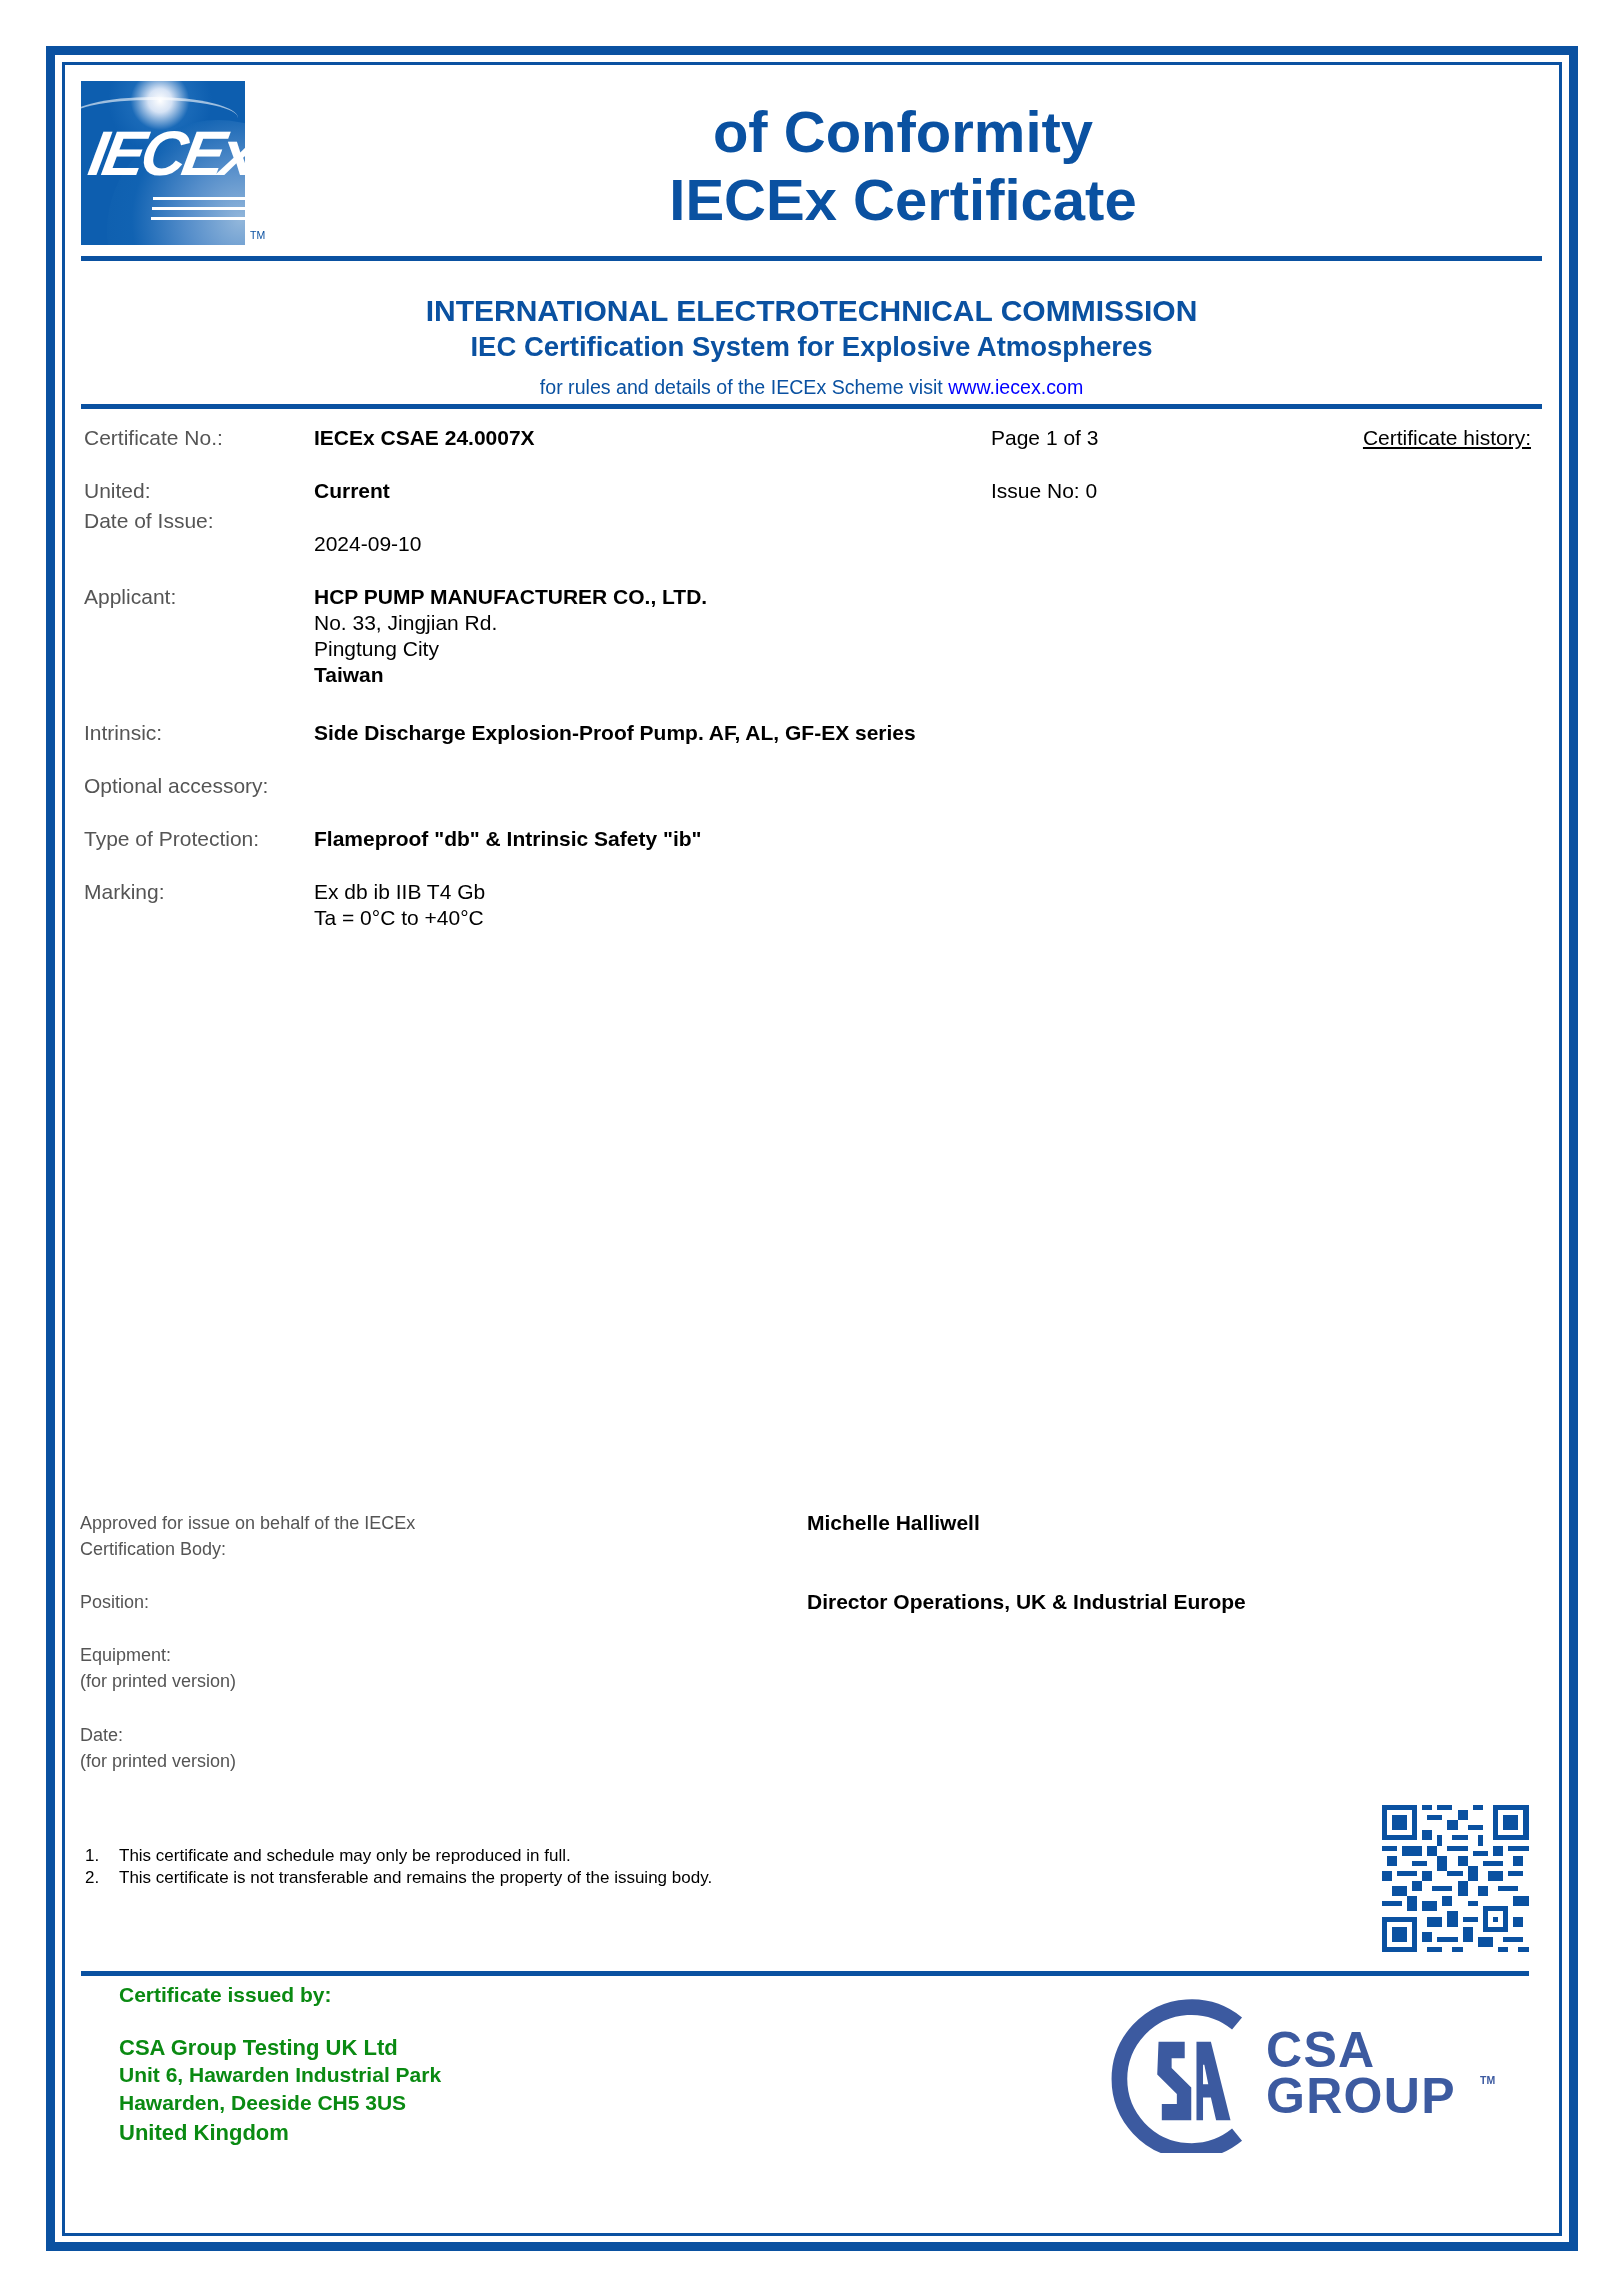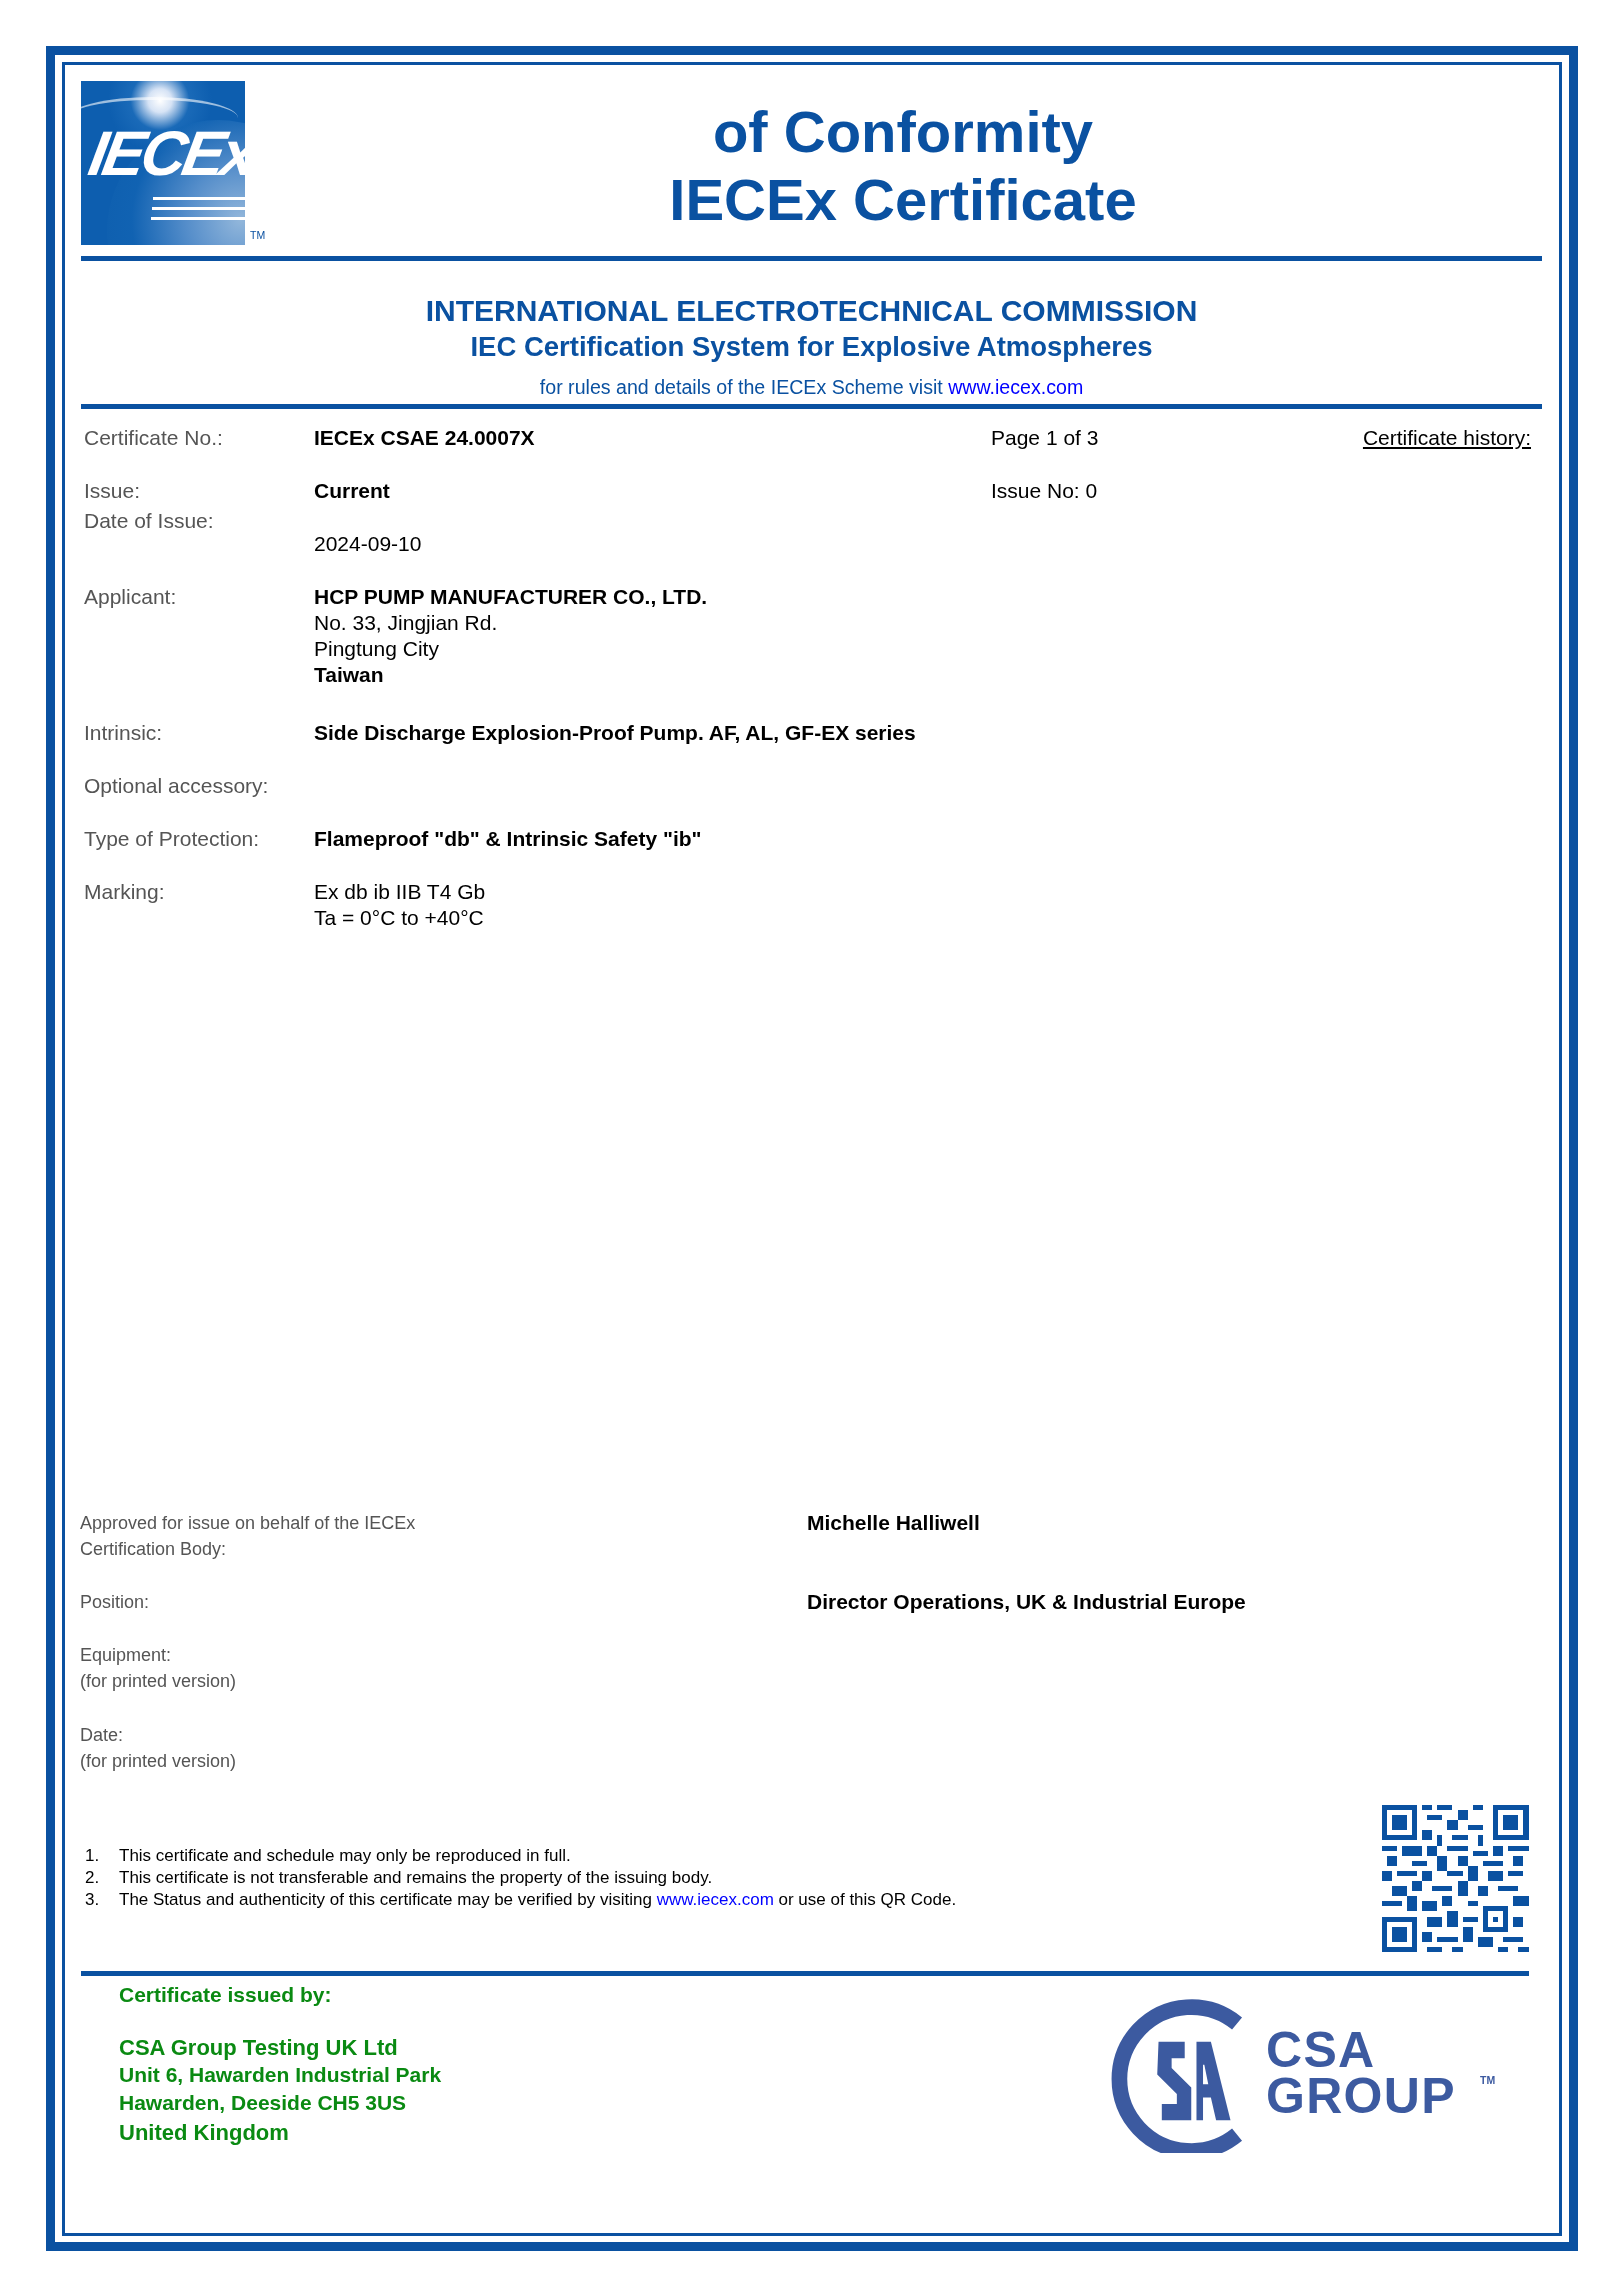"Issue:" div.lbl { text: Issue -> United }
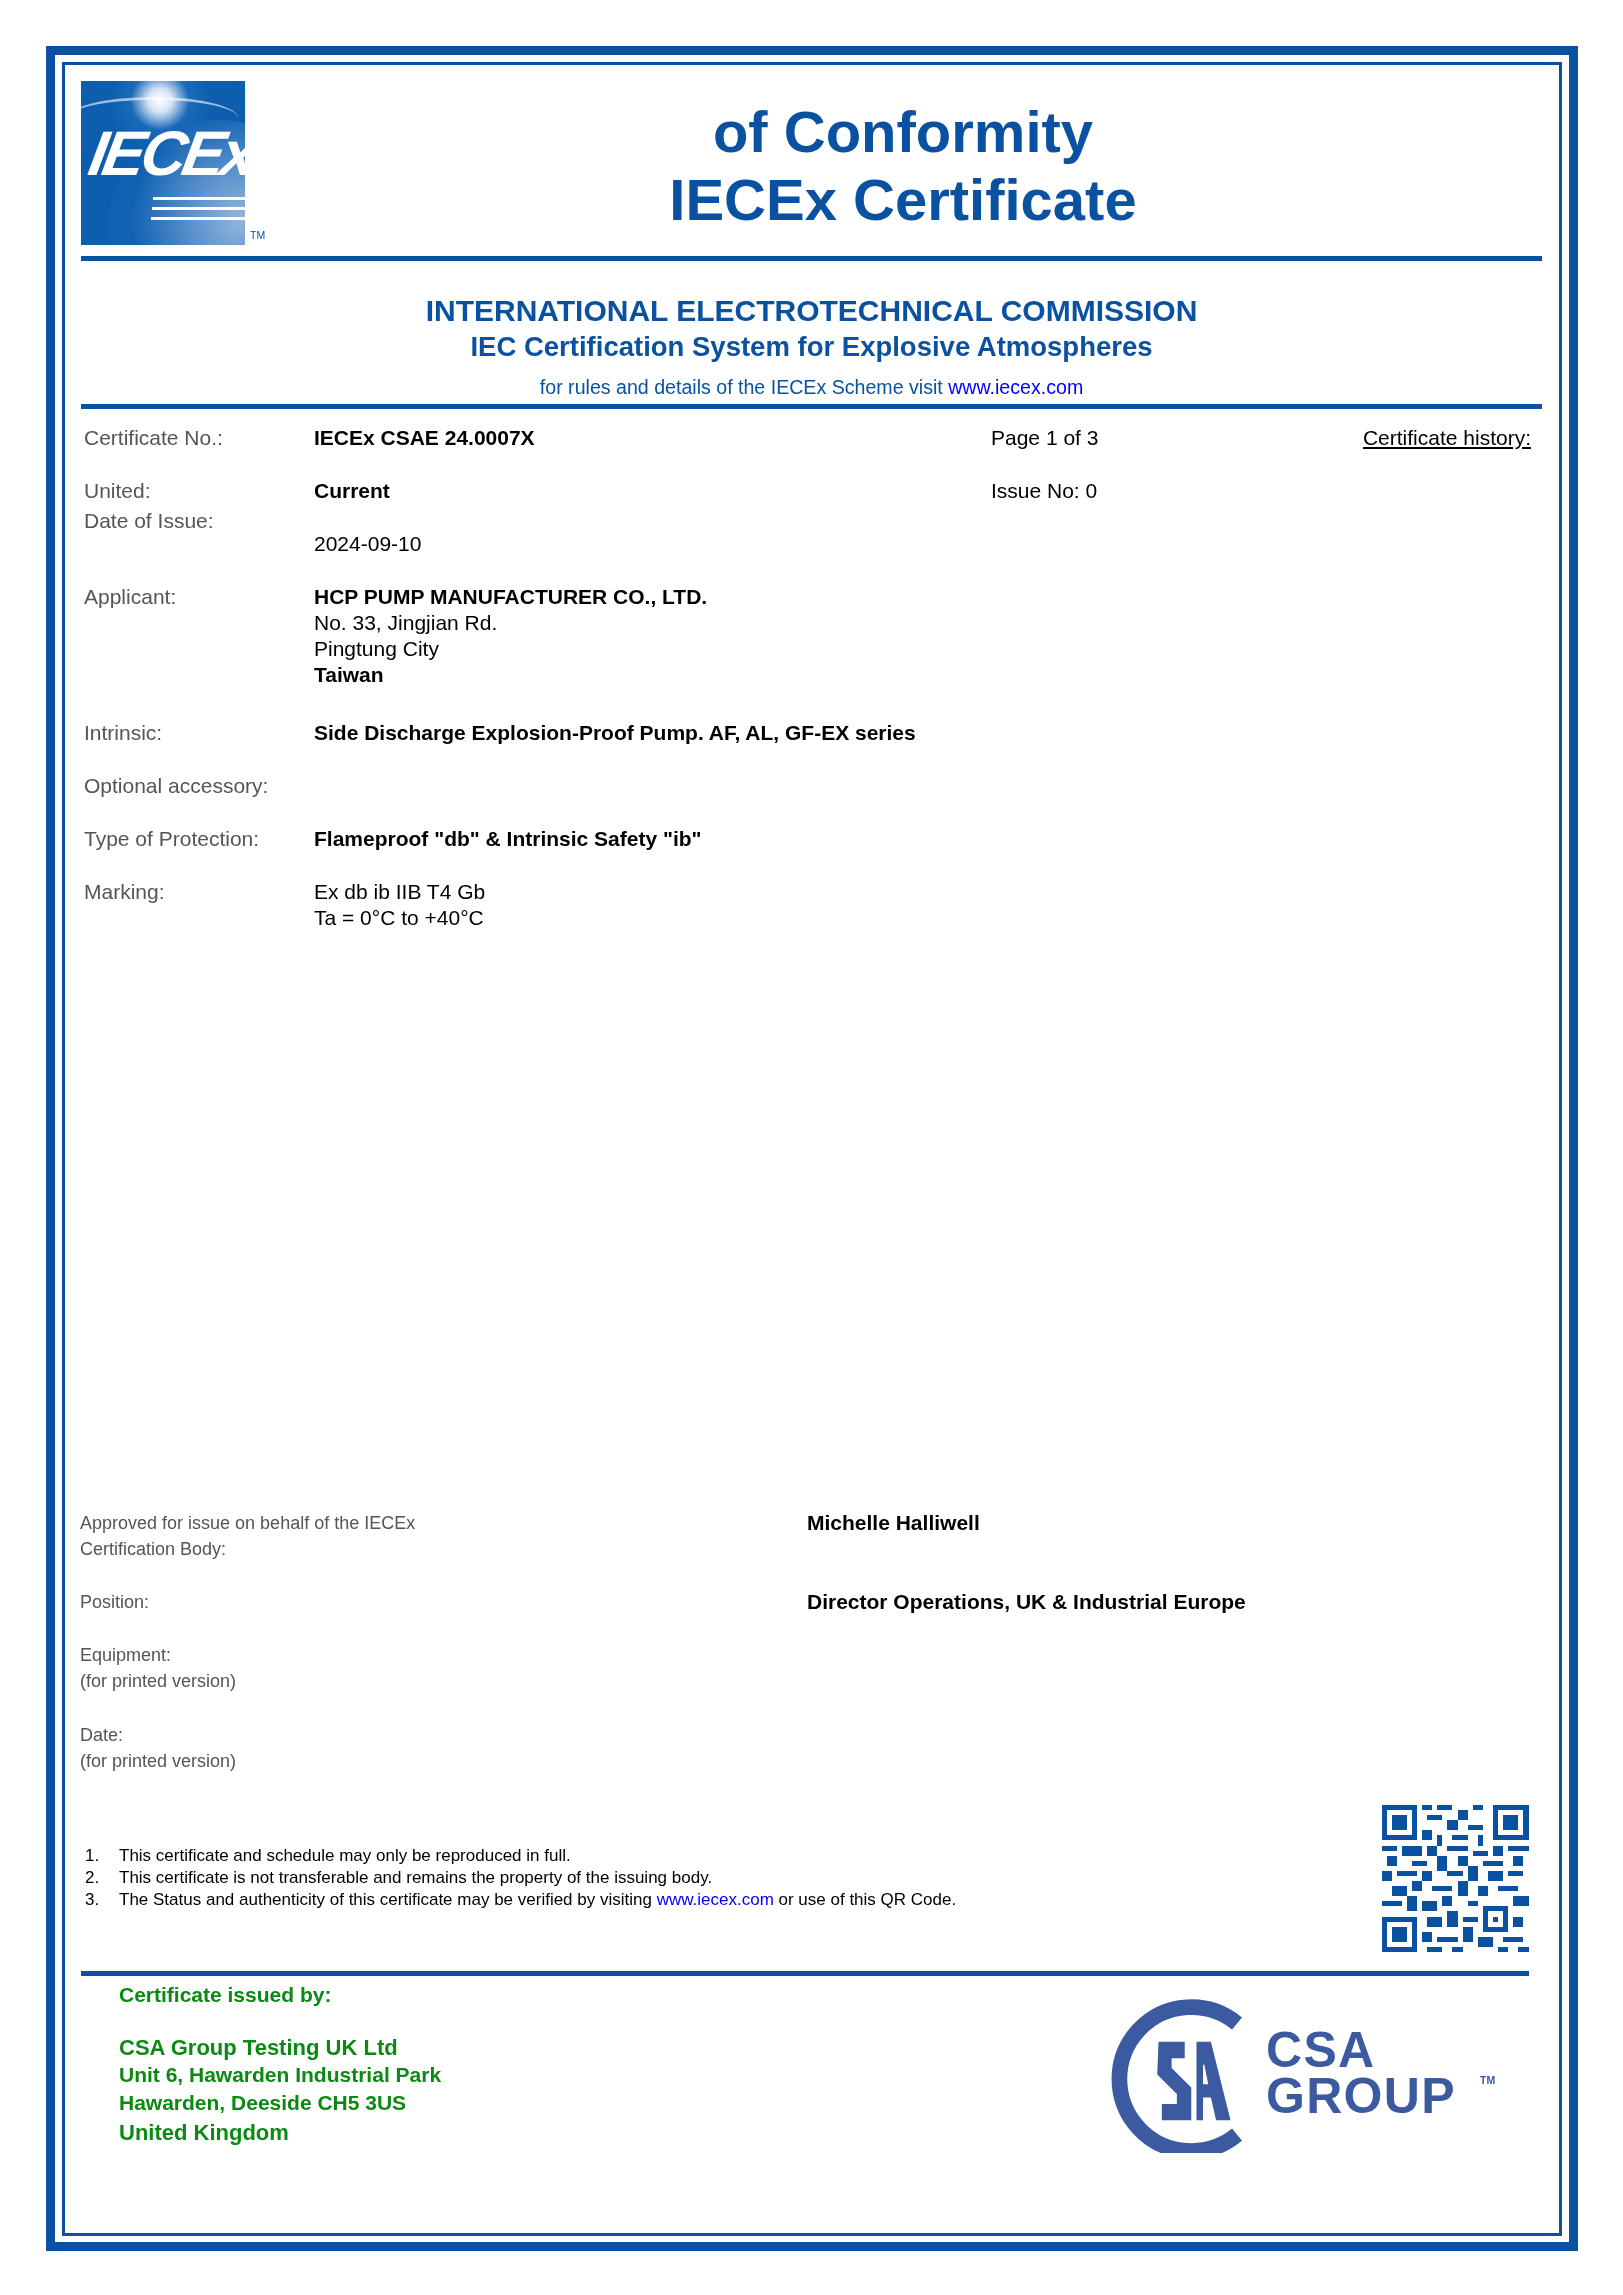"3. The Status and authenticity" div { html: <div><span>3.</span><span>The Status and authenticity of this certificate may be verified by visiting </span><span>www.iecex.com</span><span> or use of this QR Code.</span></div> -> none }
